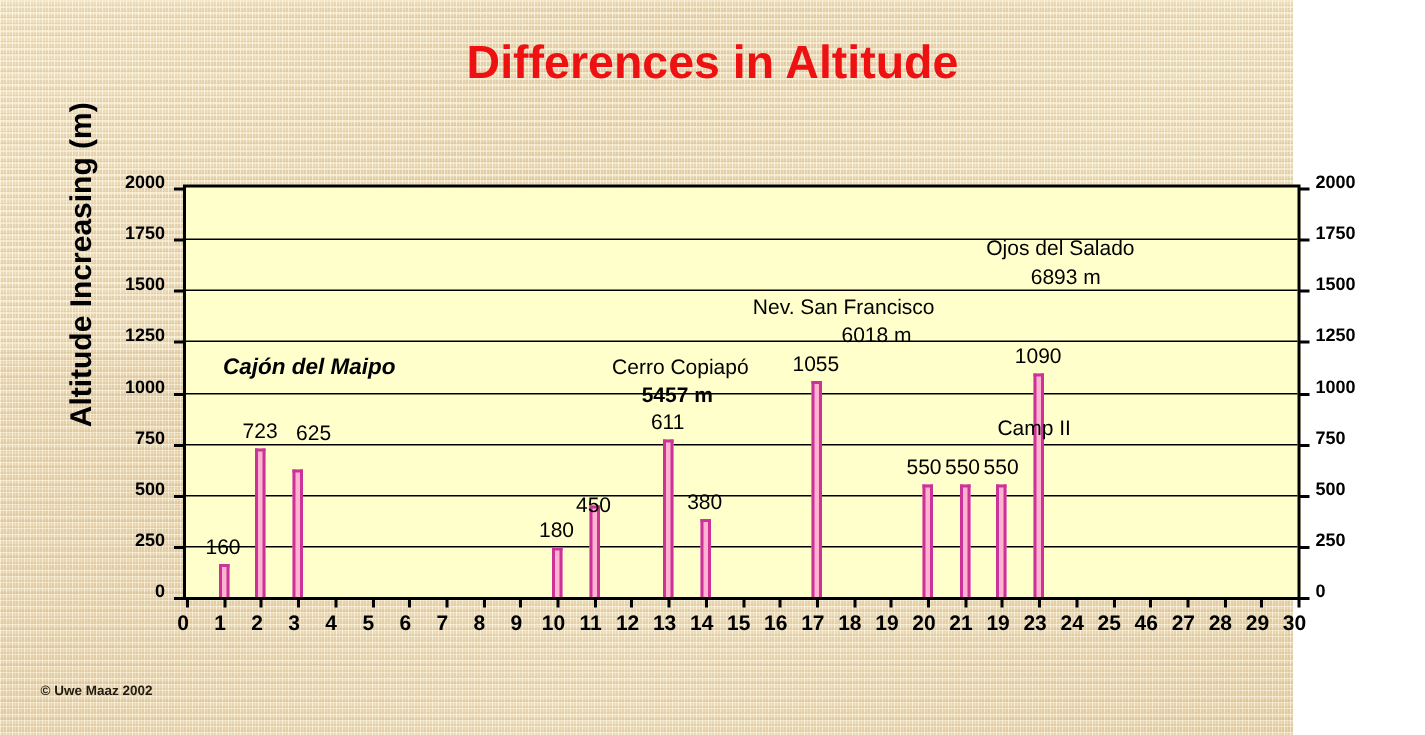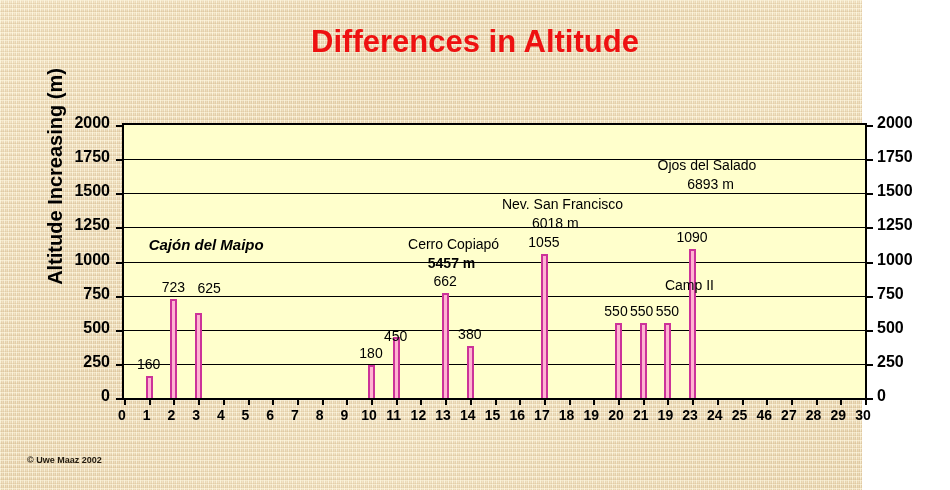"2000" .ylabel { font-size: 16px -> 12px }
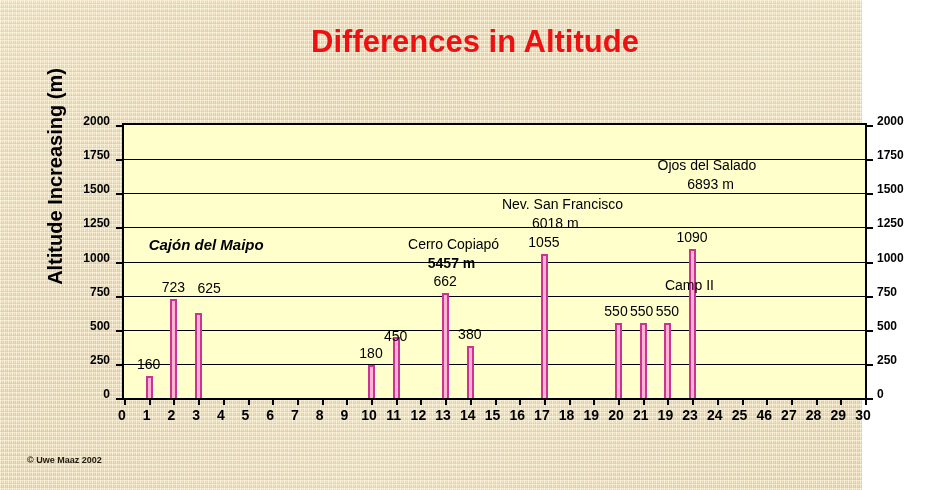"6018 m" div.annotation { left: 408px -> 437px }
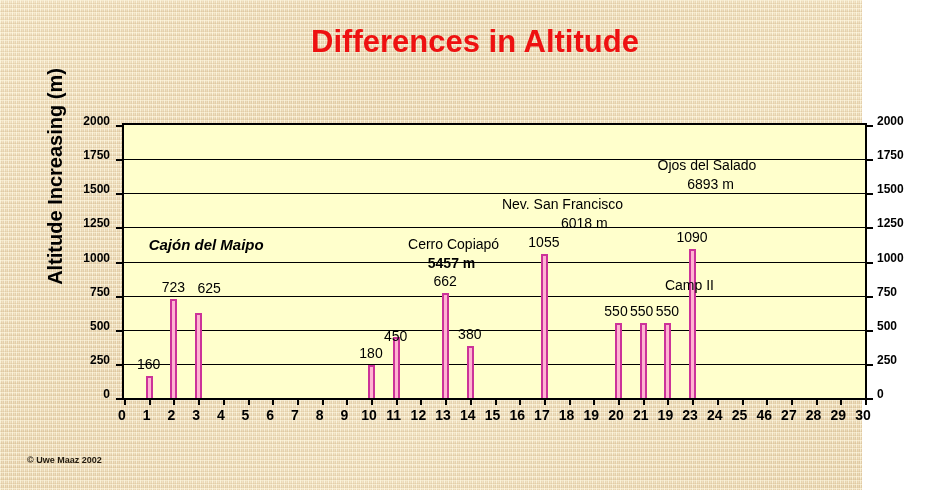"662" div.bar-label { text: 662 -> 611 }
